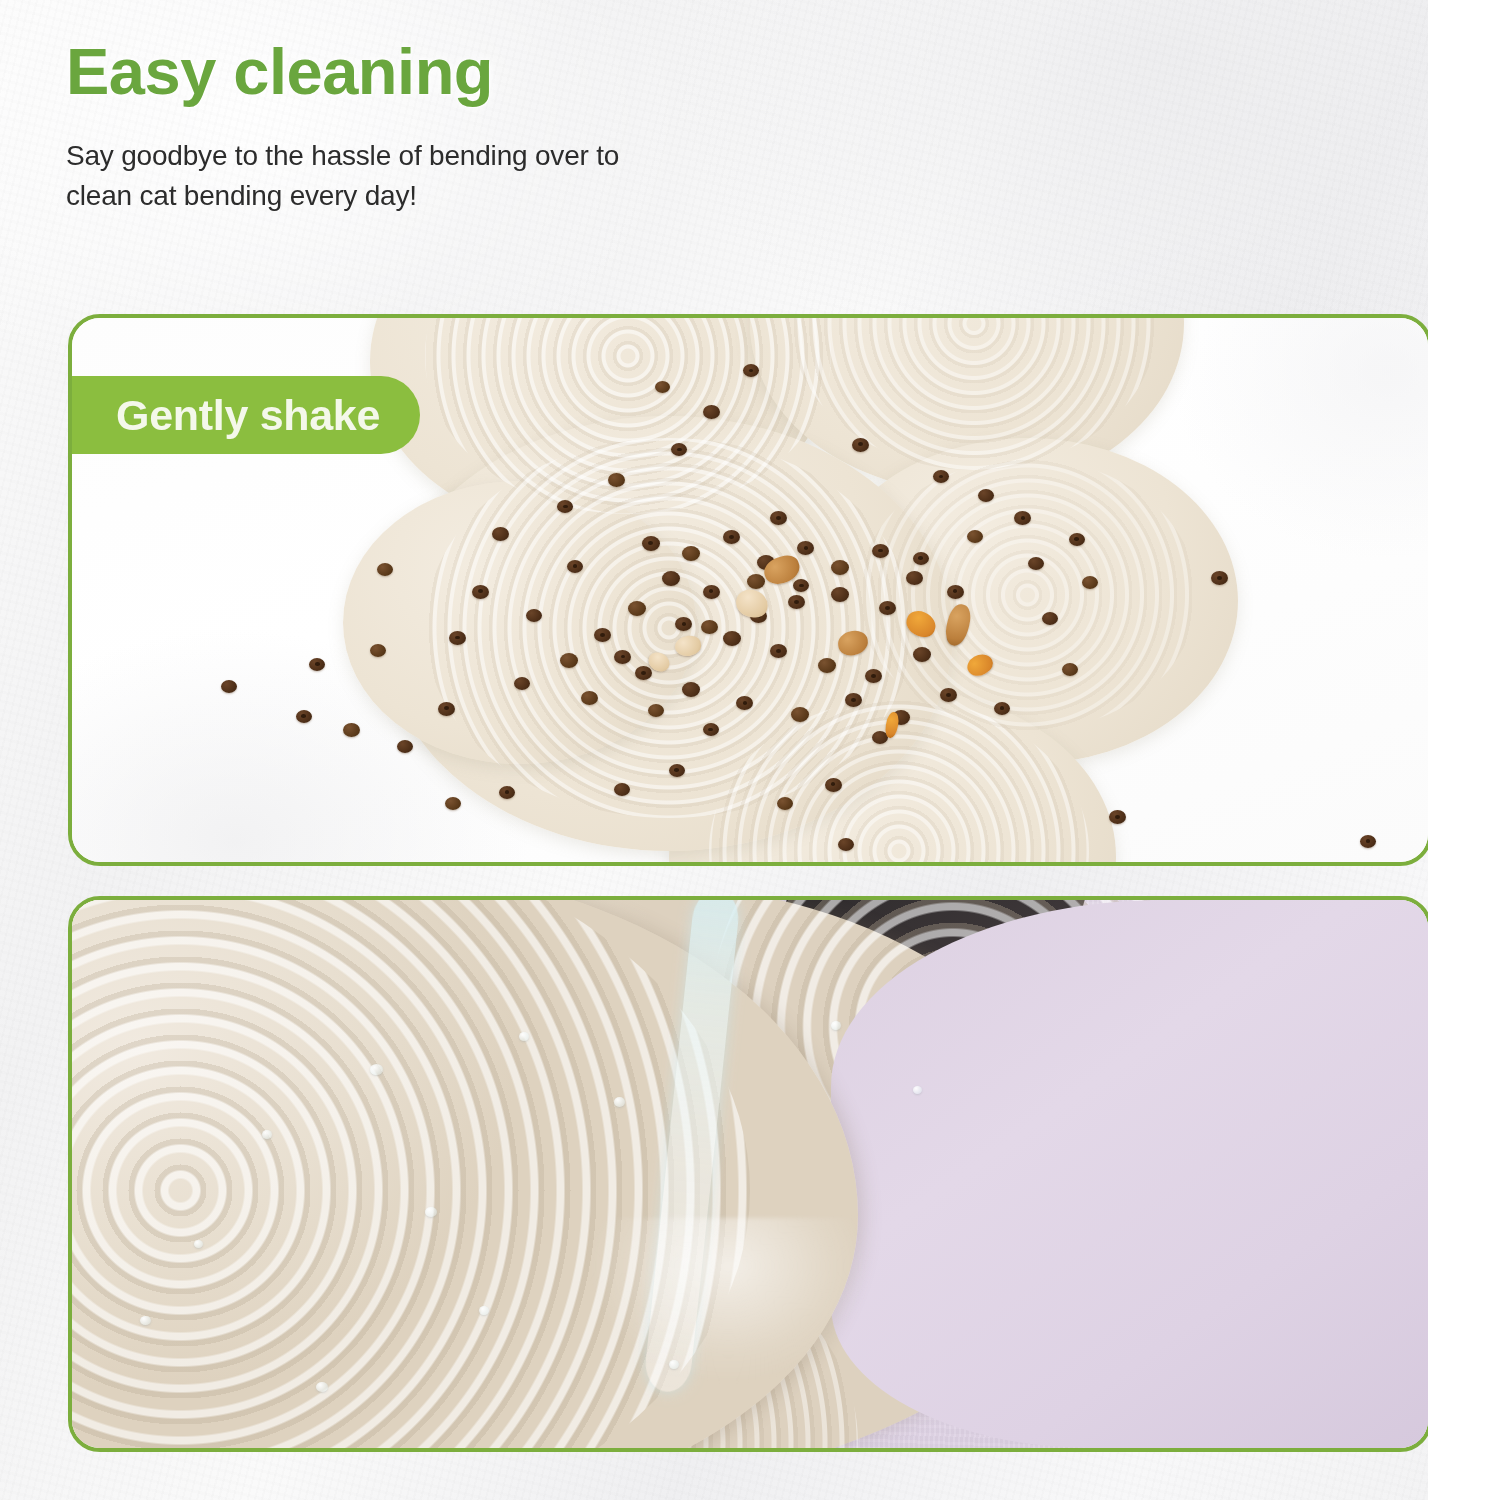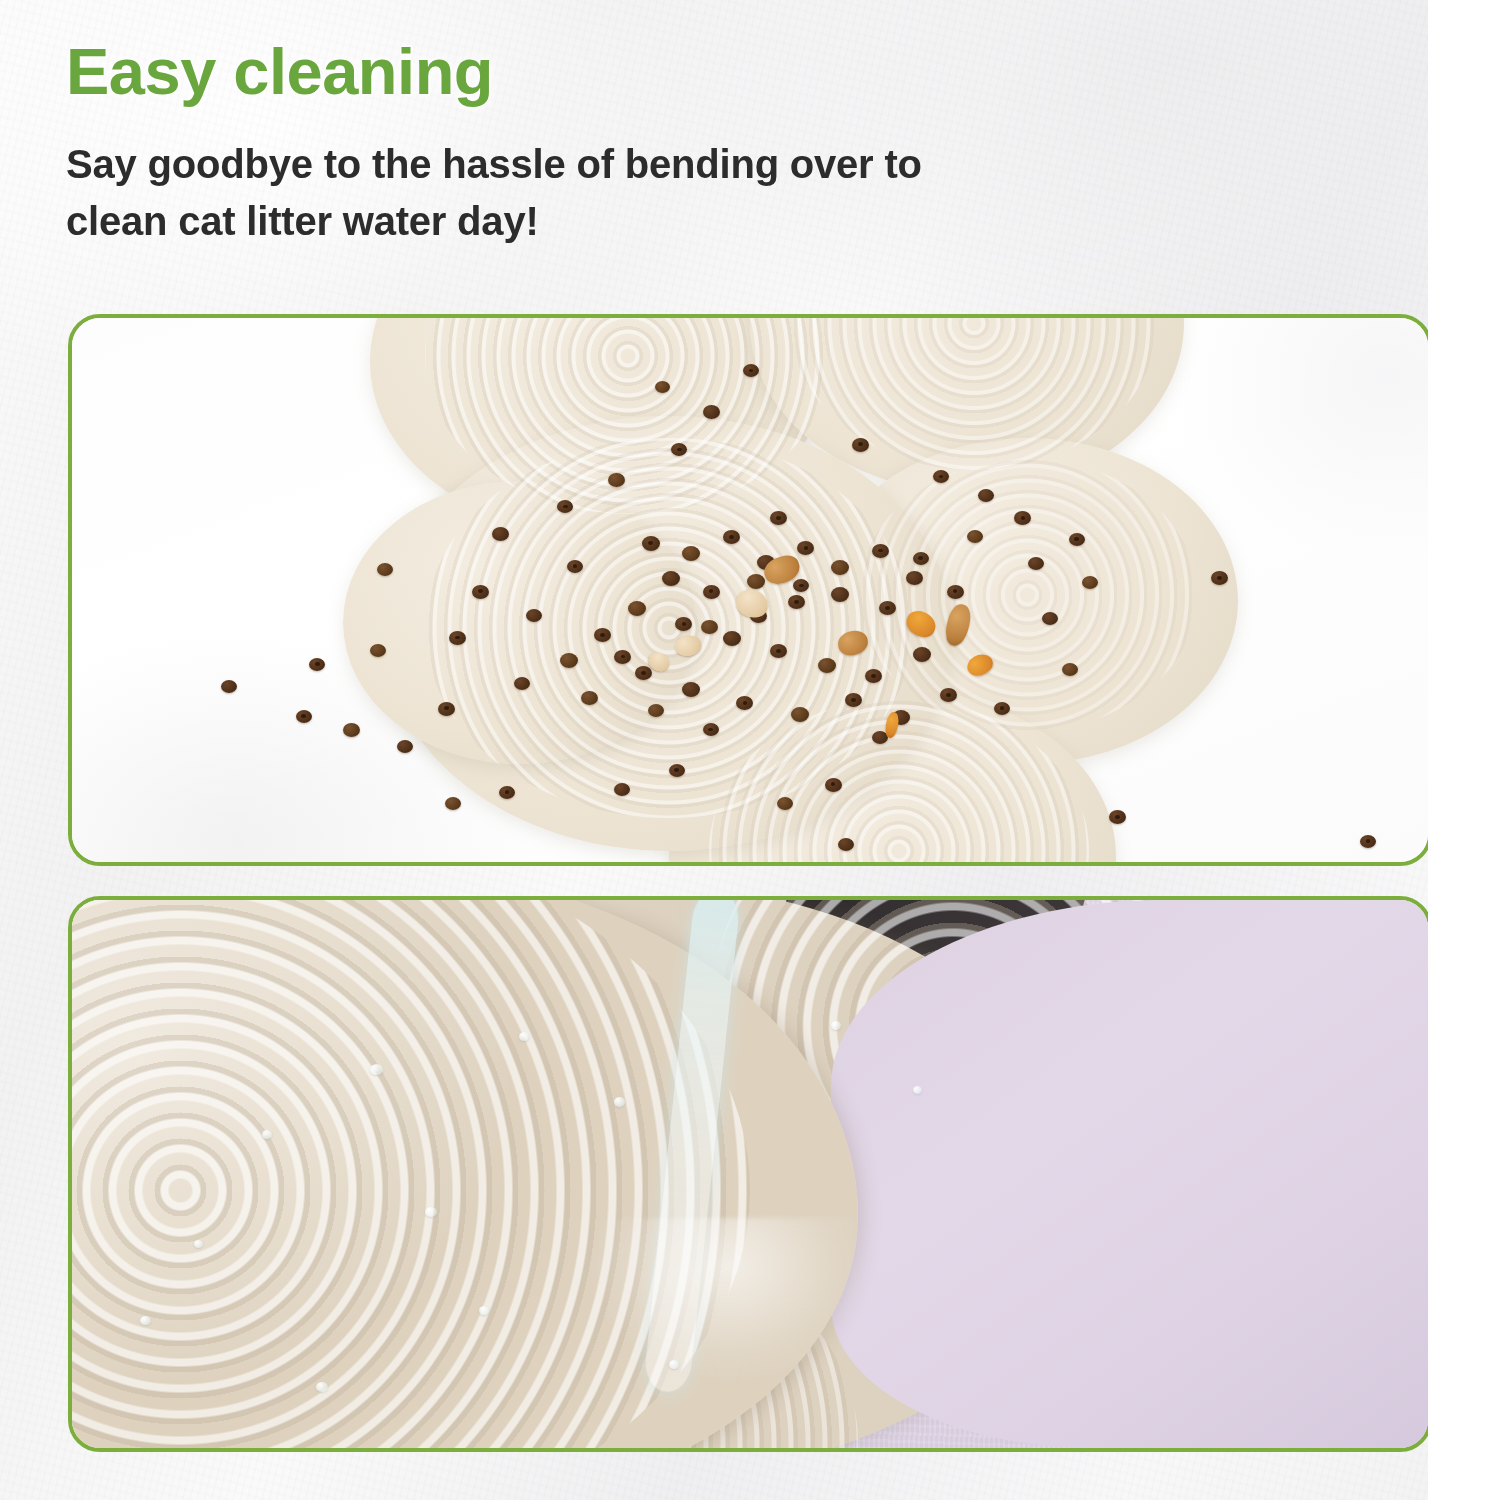"Say goodbye to the hassle" #subhead { font-size: 40px -> 28px; font-weight: 700 -> 400 }
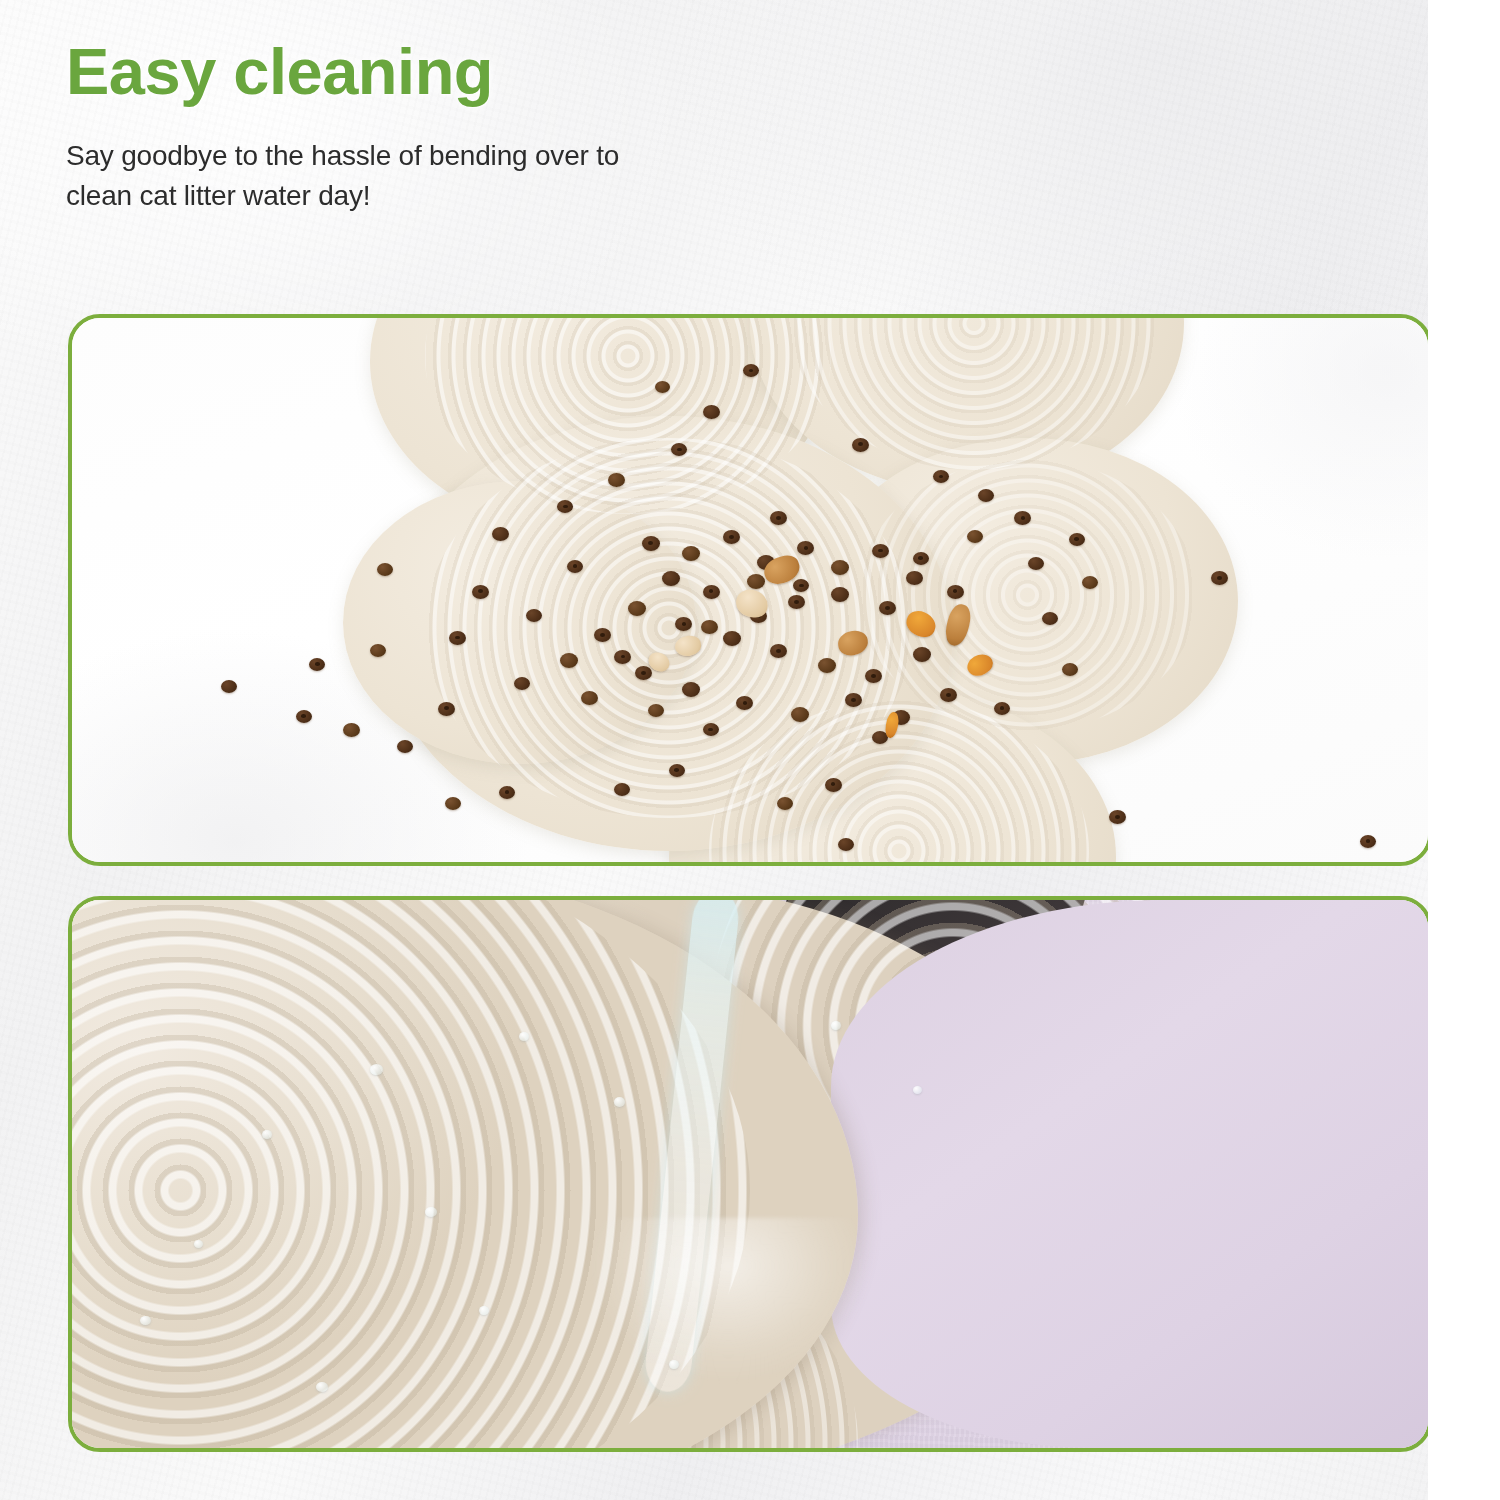"clean cat litter water day!" span.ln { text: litter water -> bending every }
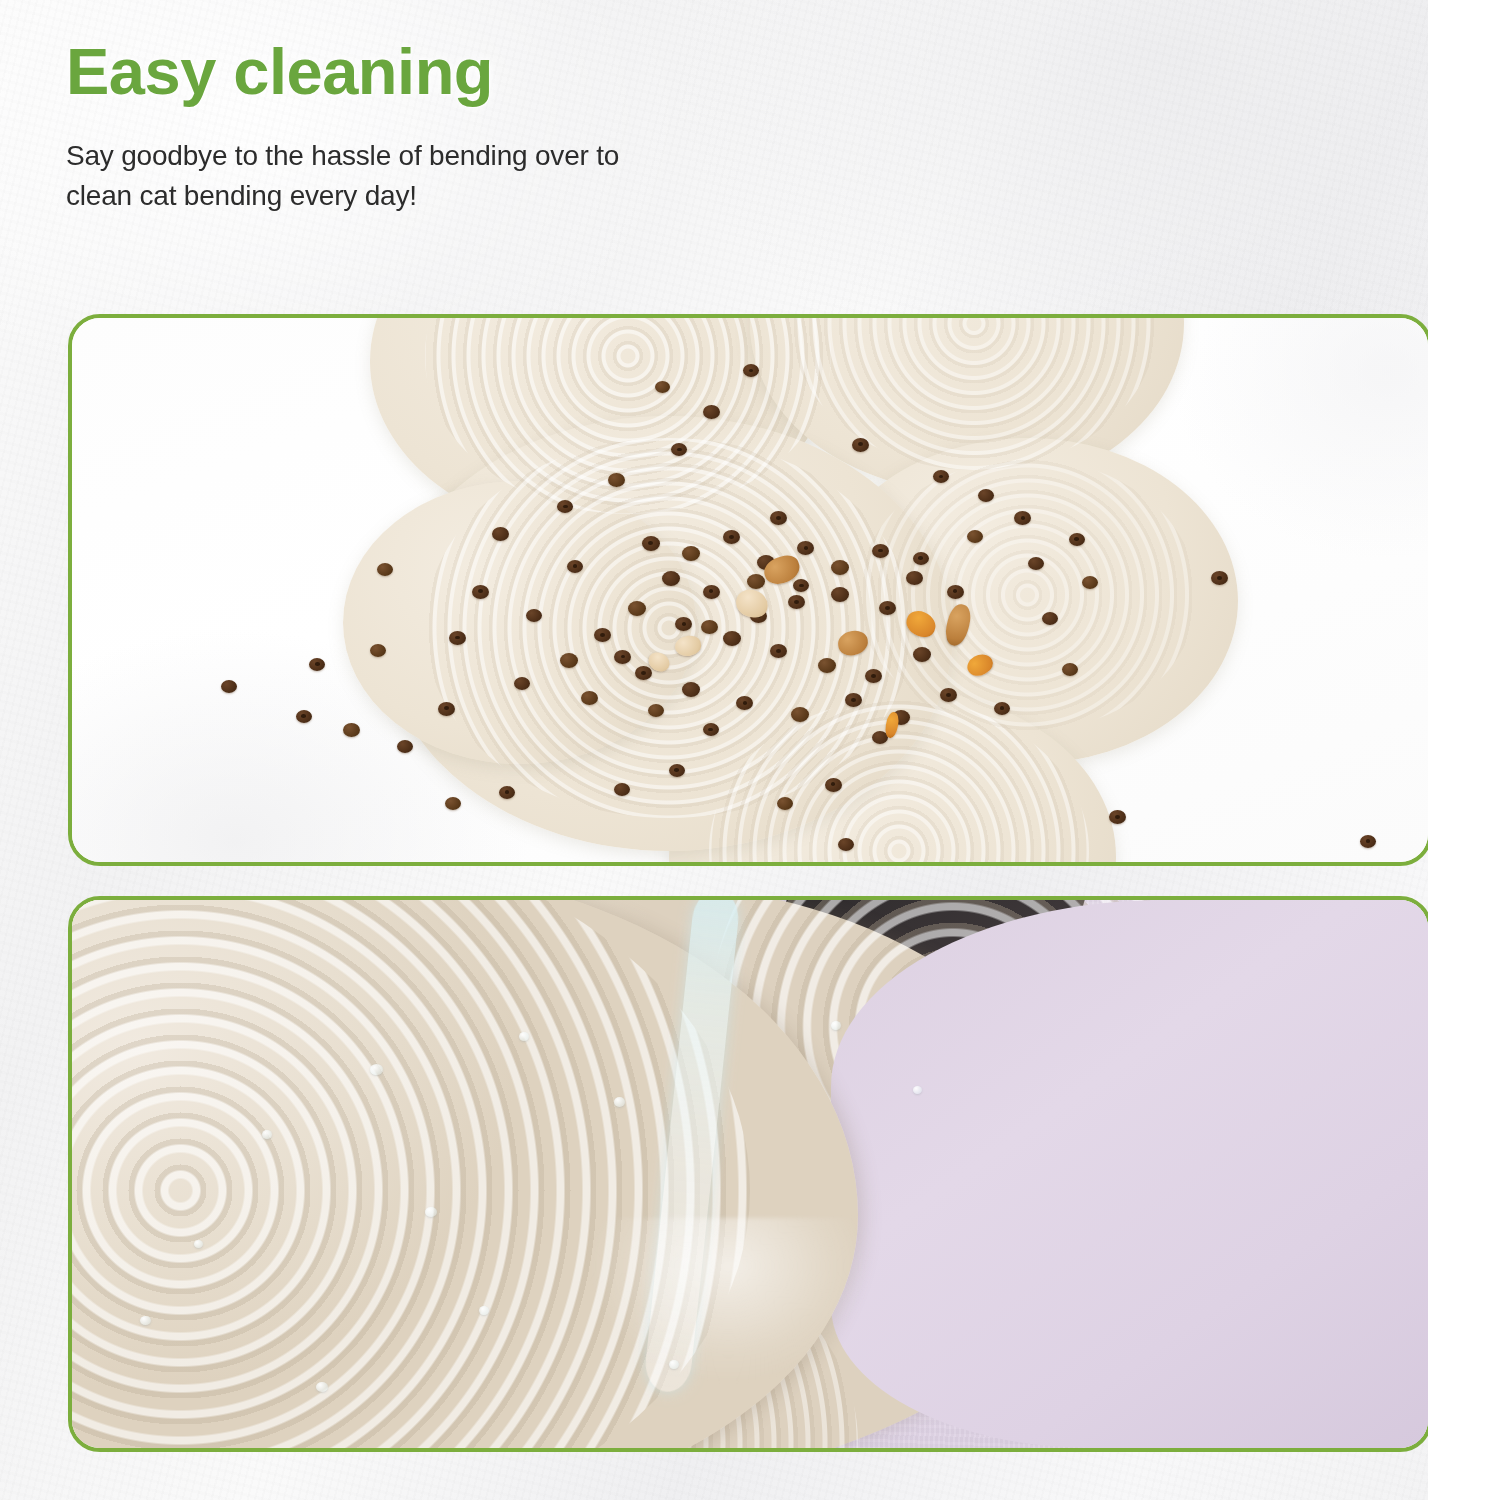"Gently shake" div.badge { html: none -> <div>Gently shake</div> }
